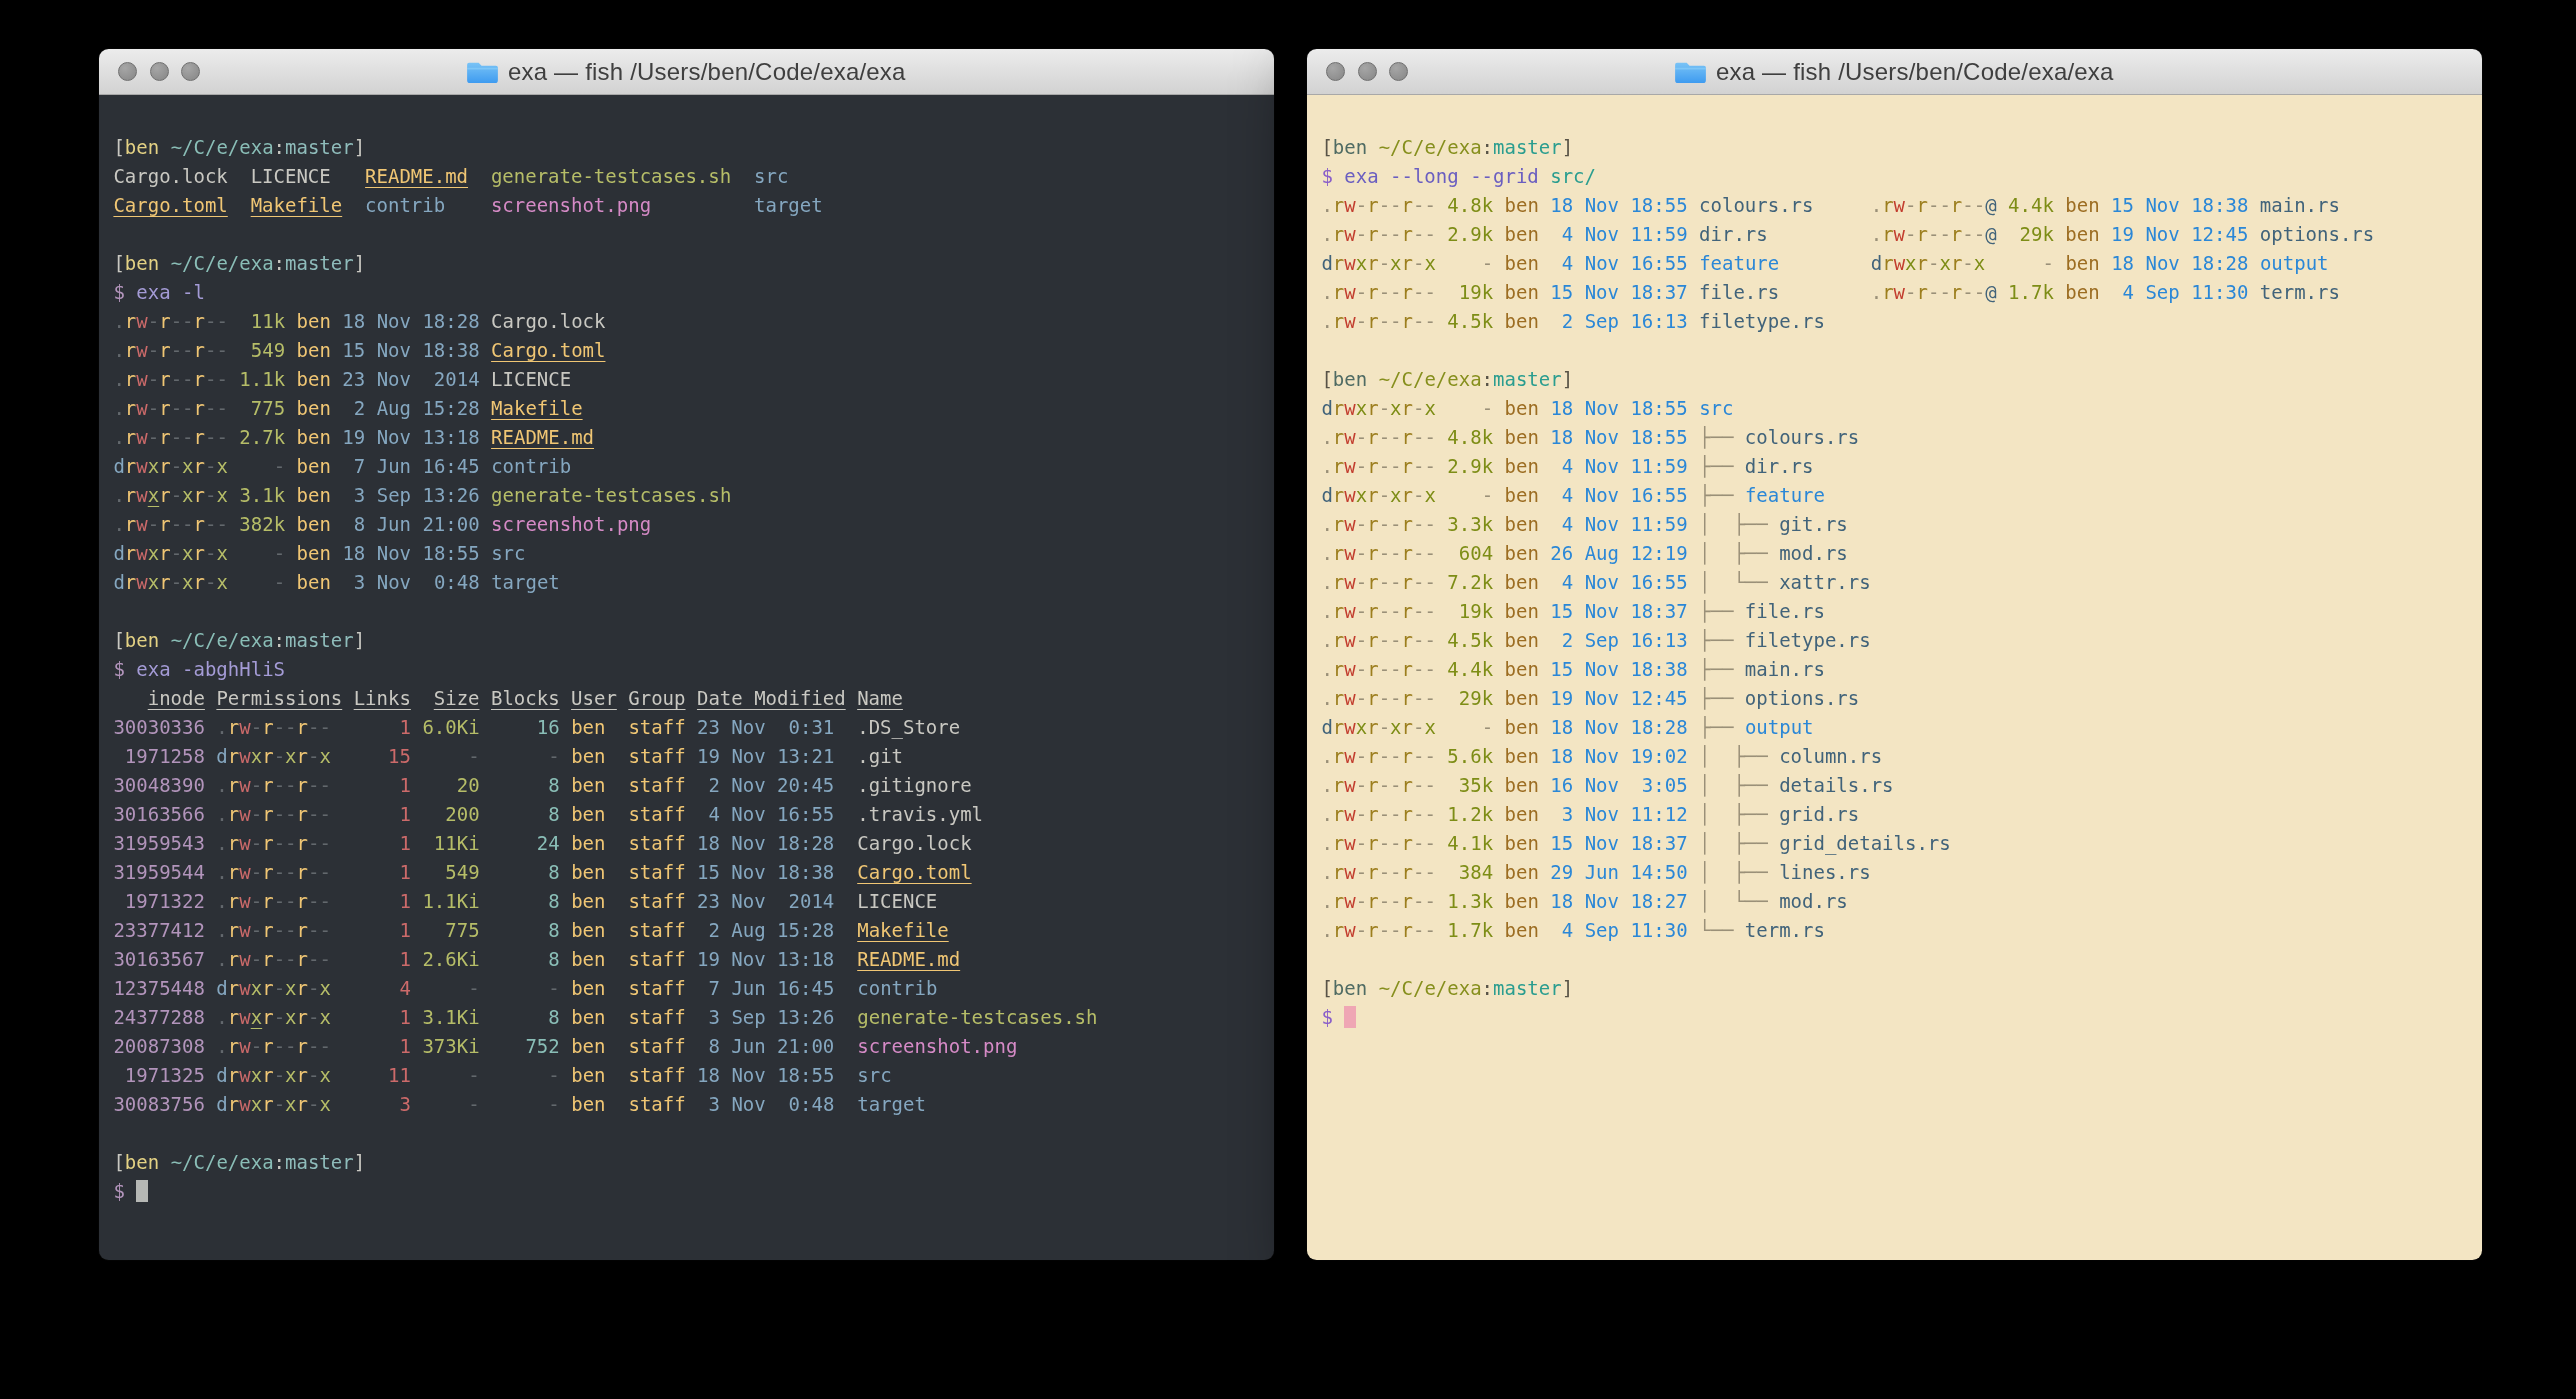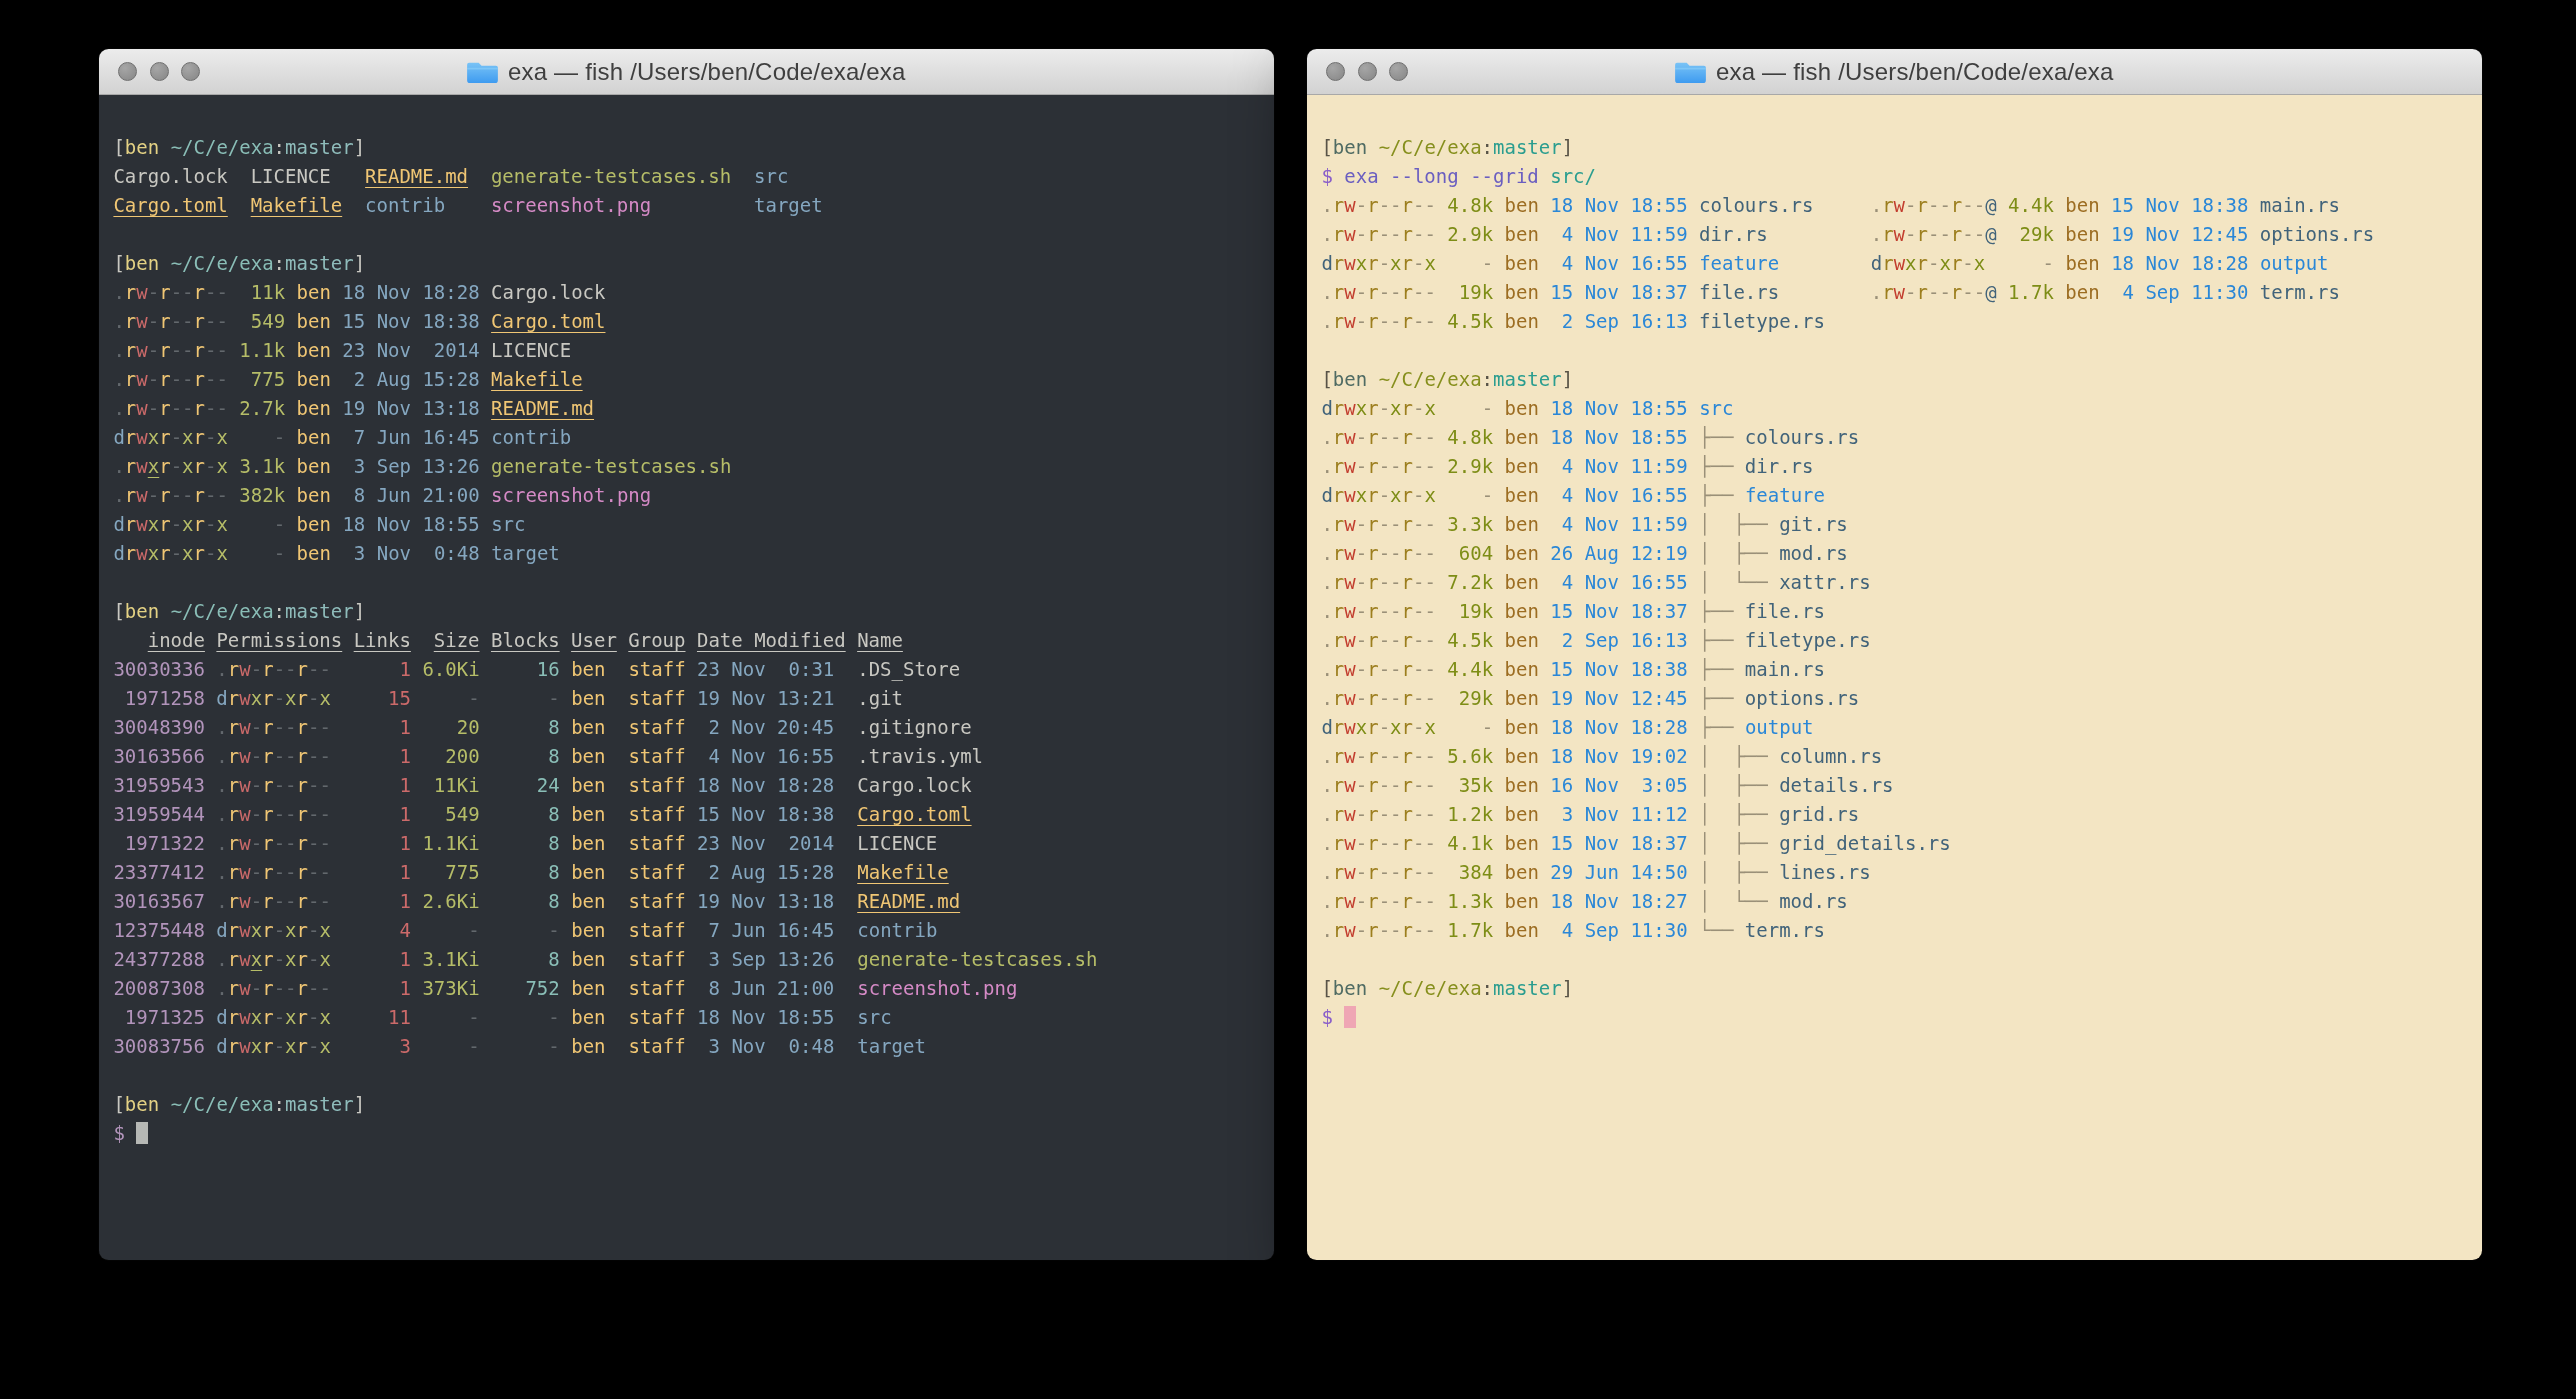"$ exa -l" div.line { html: none -> <div><span>$</span><span> </span><span>exa -l</span></div> }
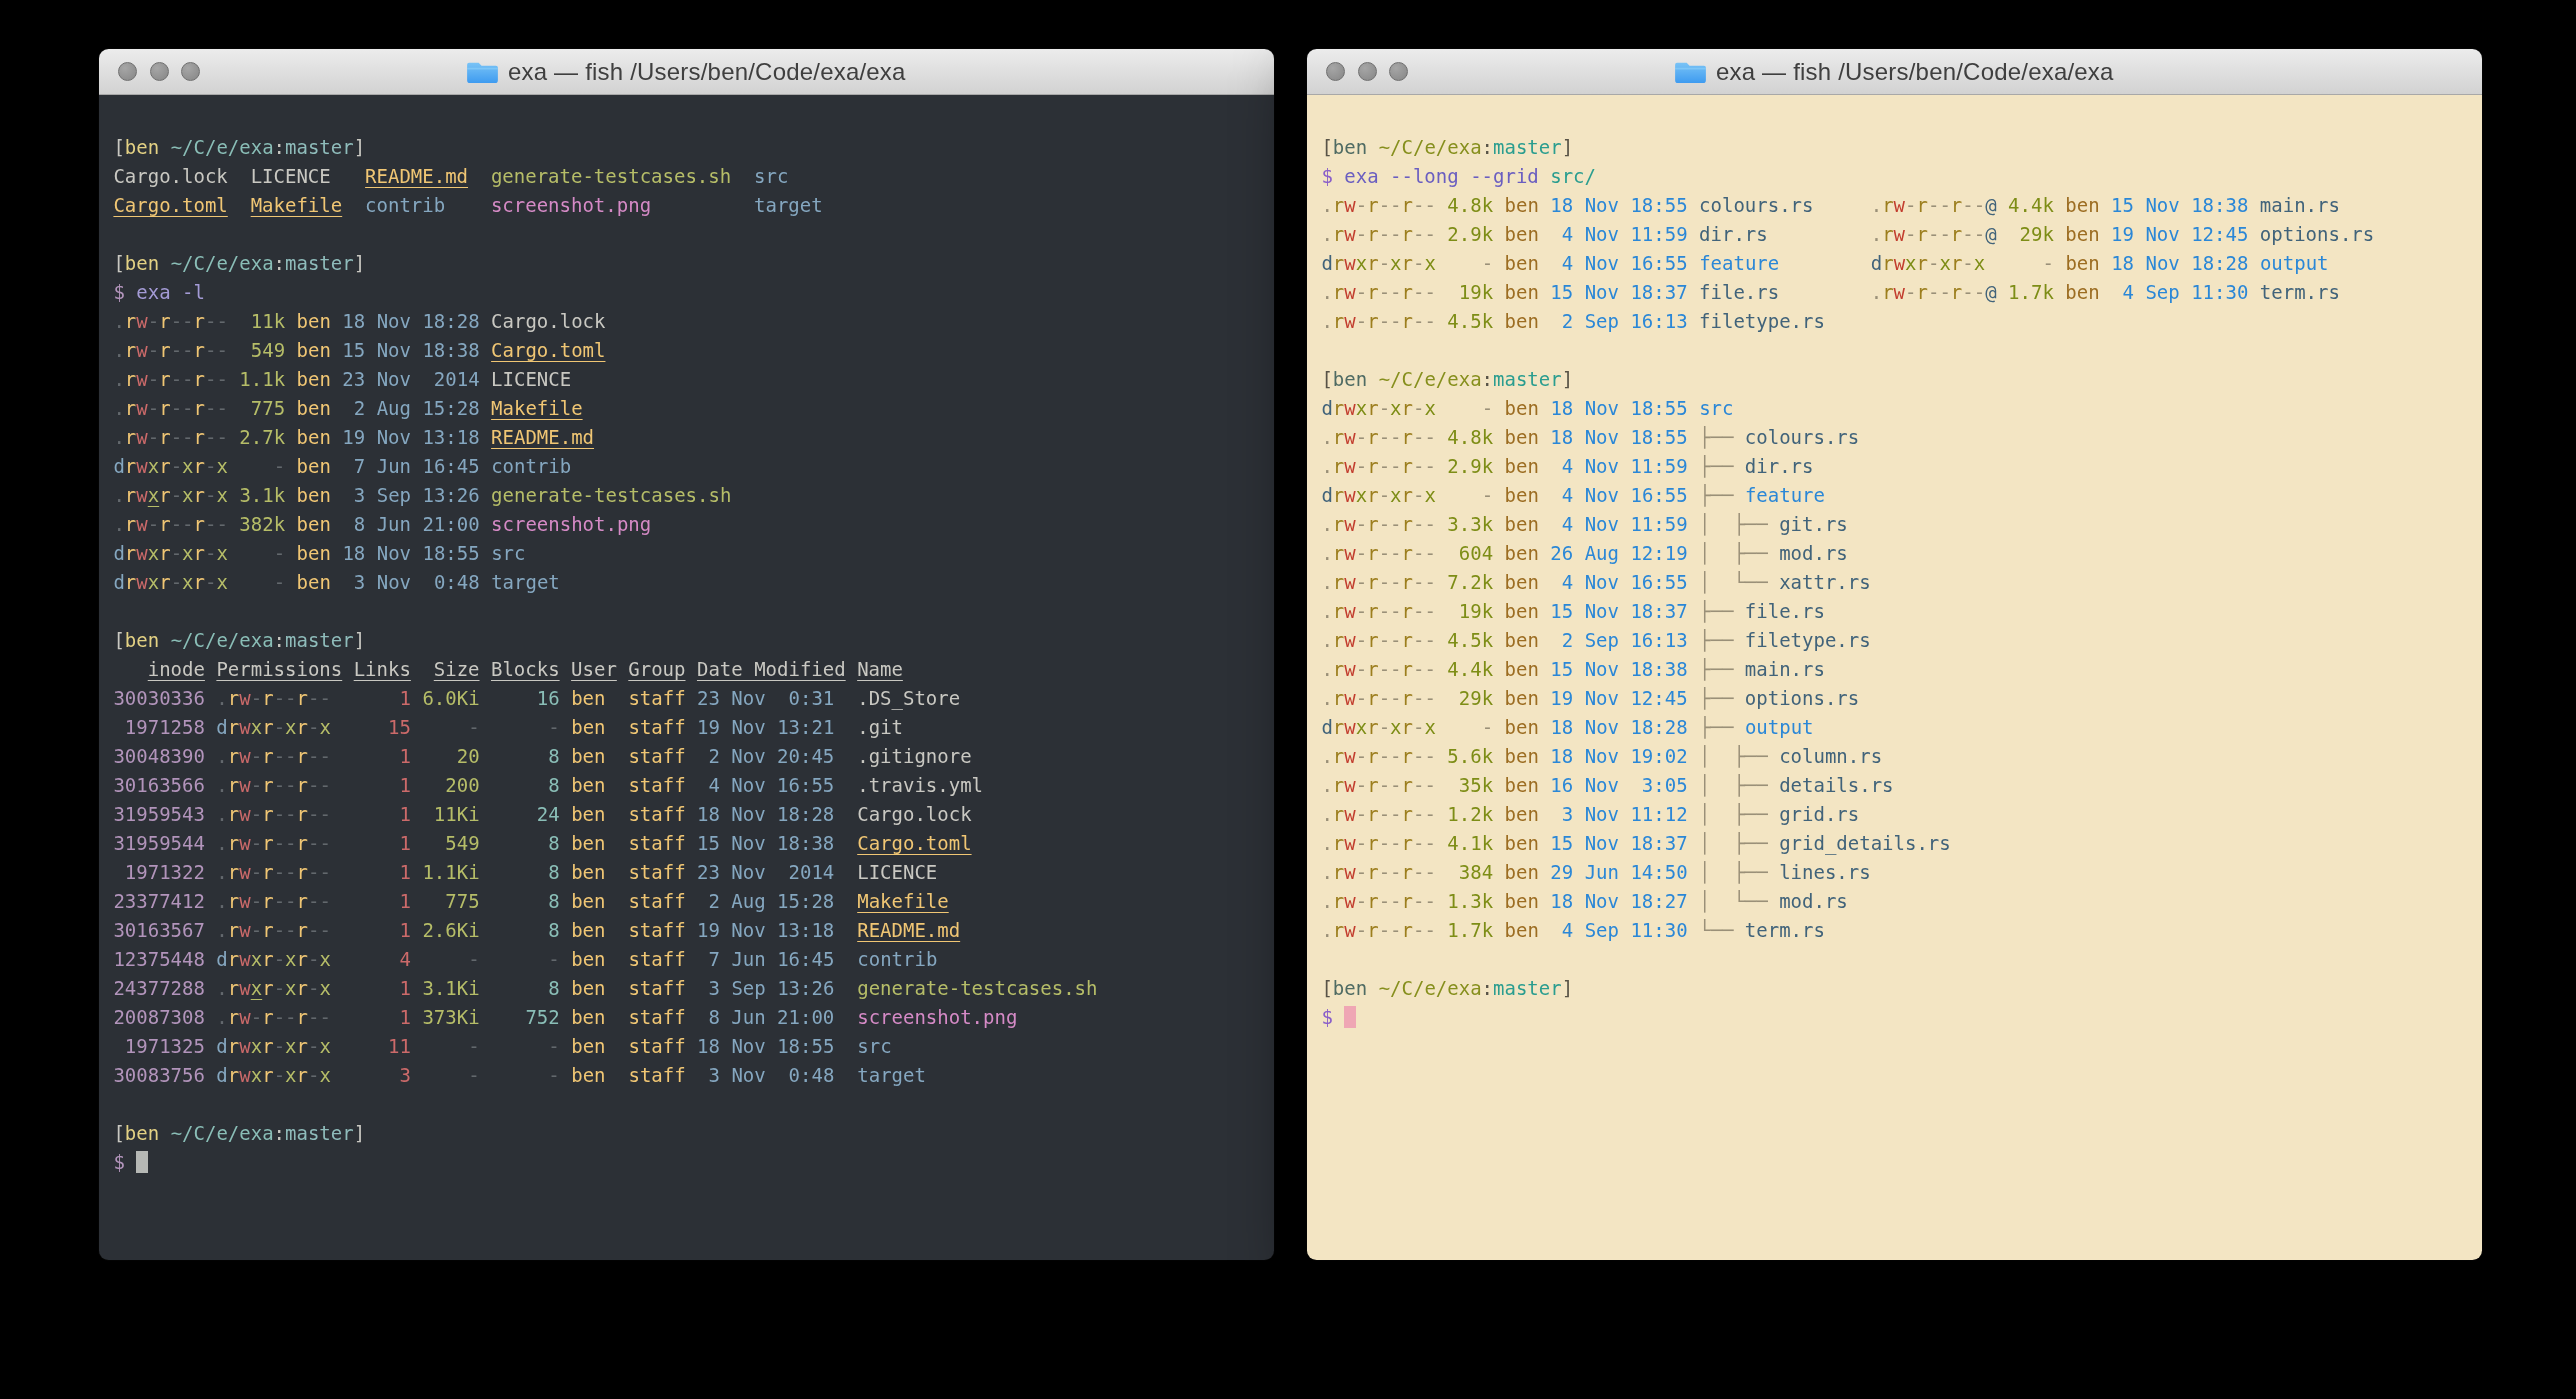"$ exa -abghHliS" div.line { html: none -> <div><span>$</span><span> </span><span>exa -abghHliS</span></div> }
